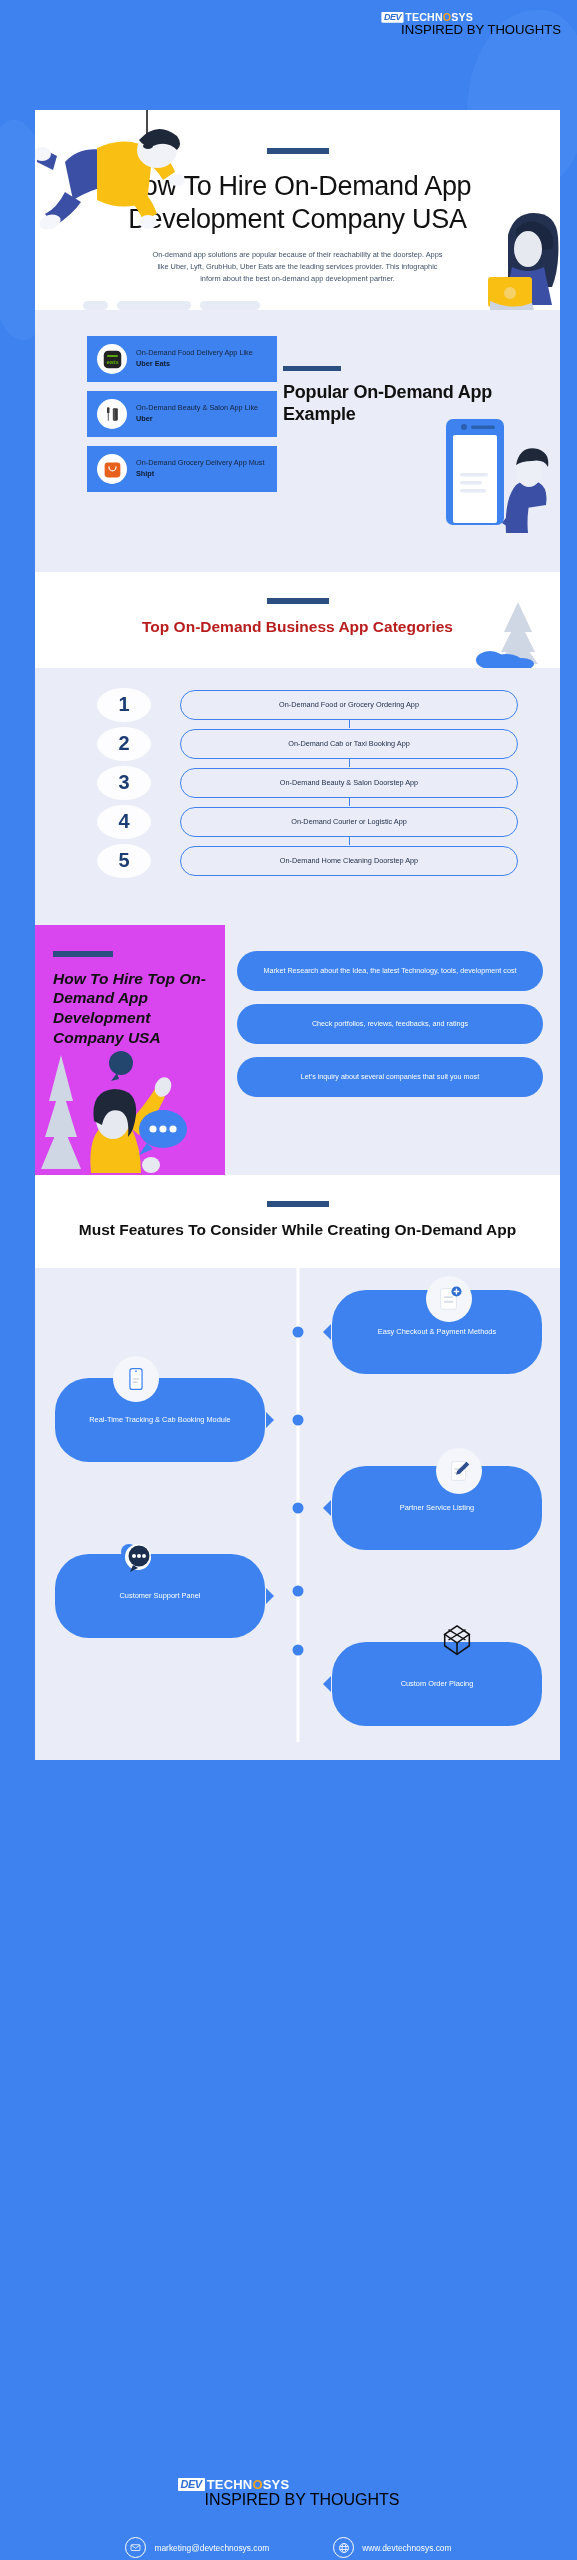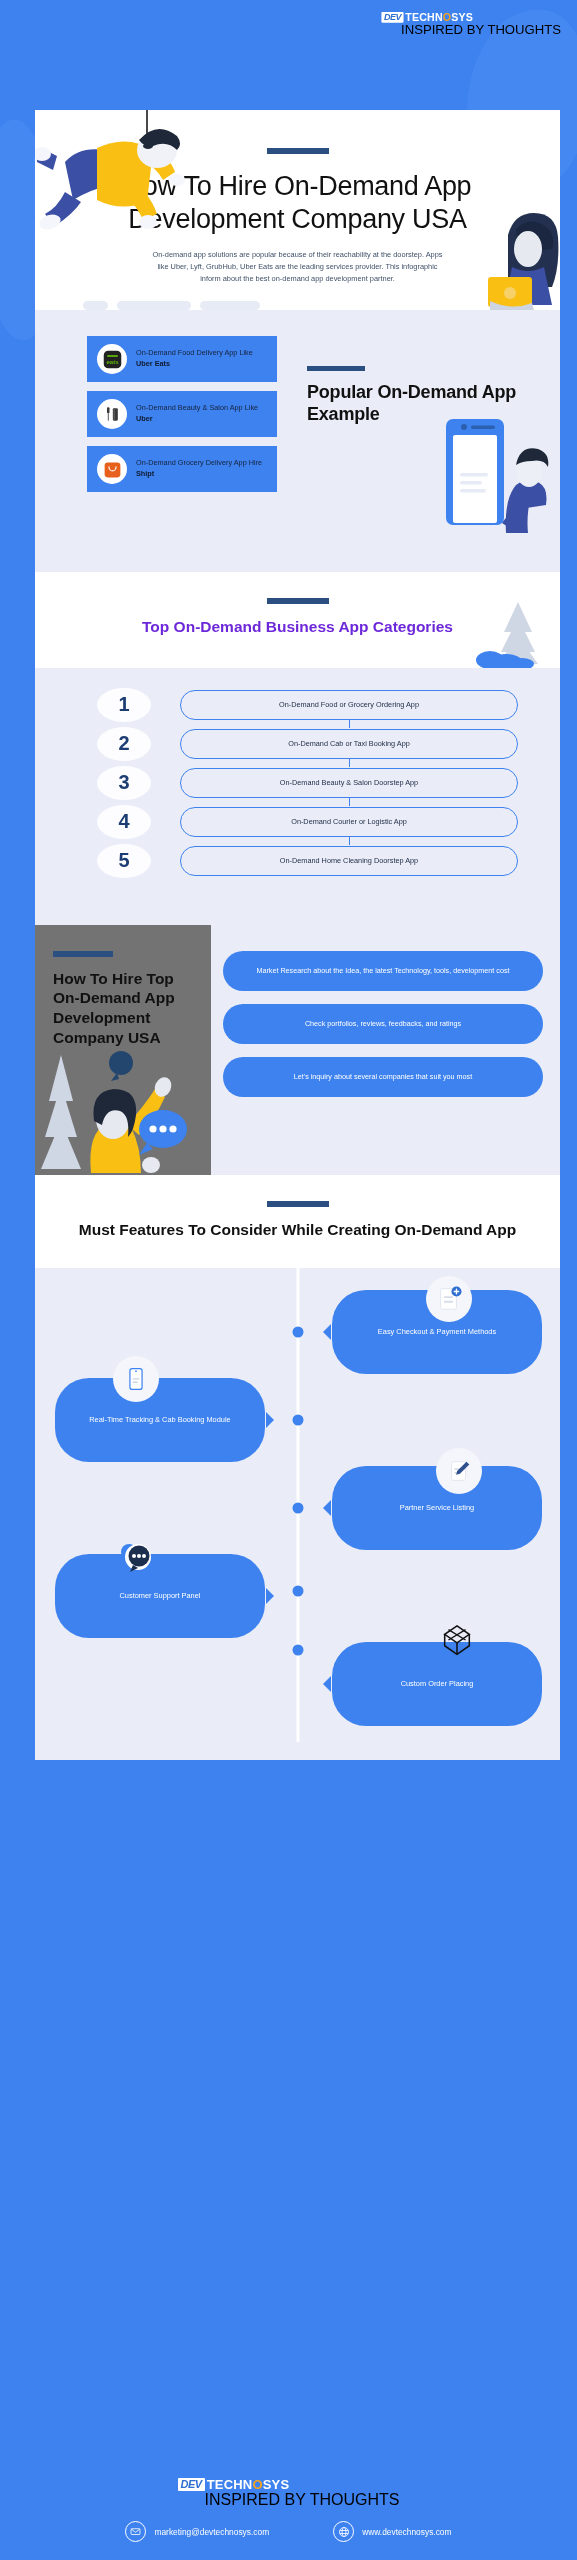"On-Demand Food Delivery App Like" .ex-inner { gap: 24px -> none }
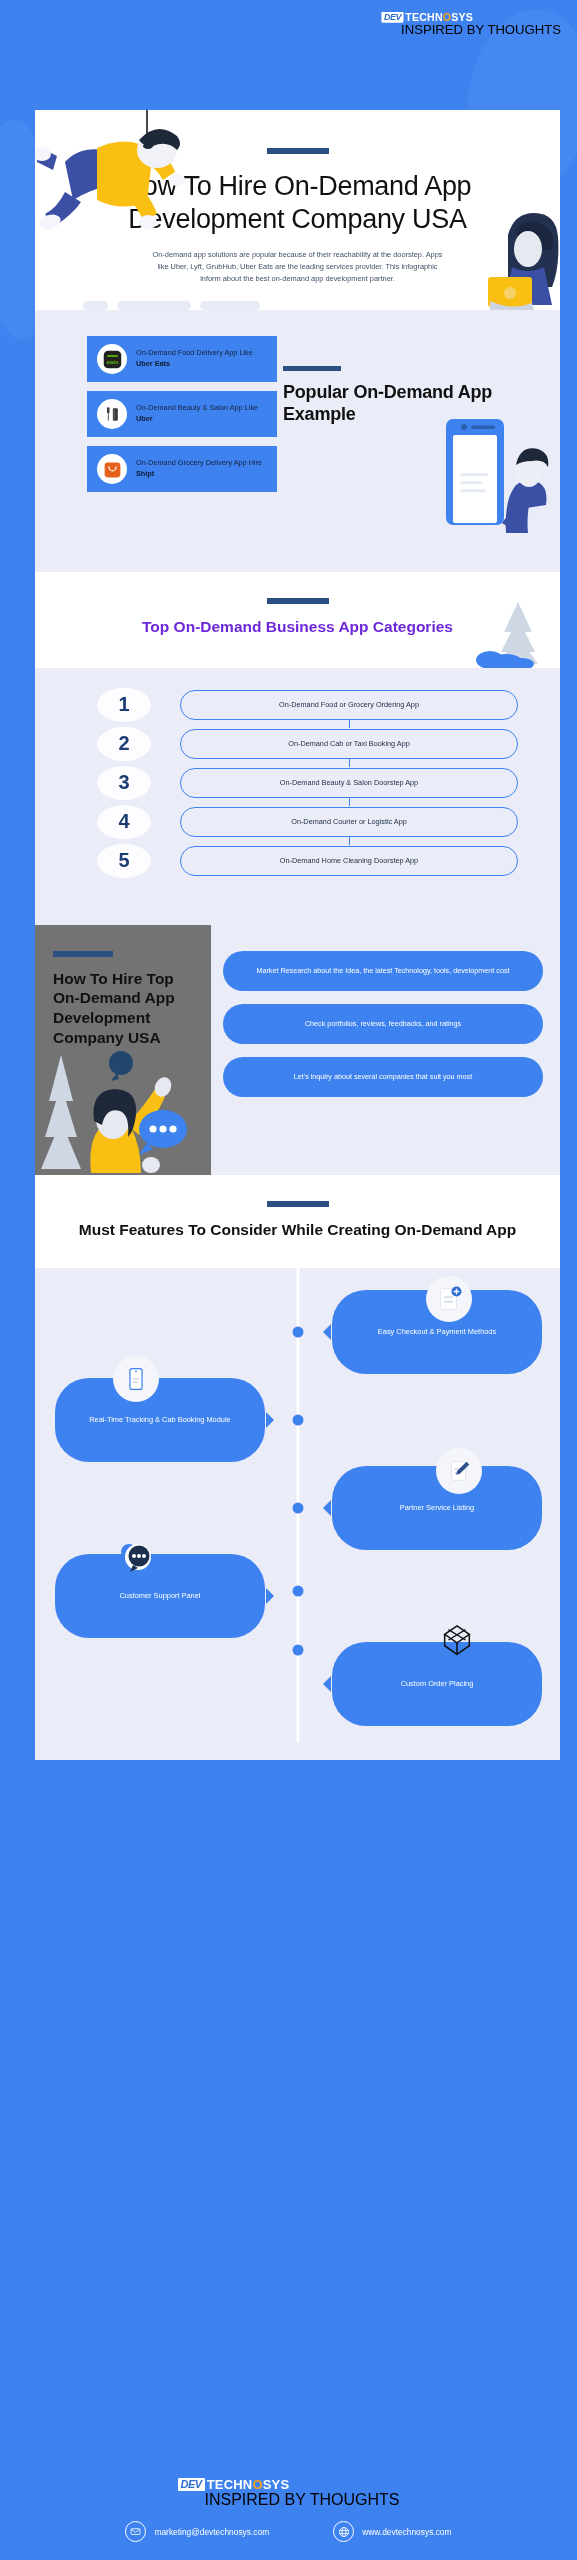"On-Demand Grocery Delivery App Hire" span { text: Hire -> Must }
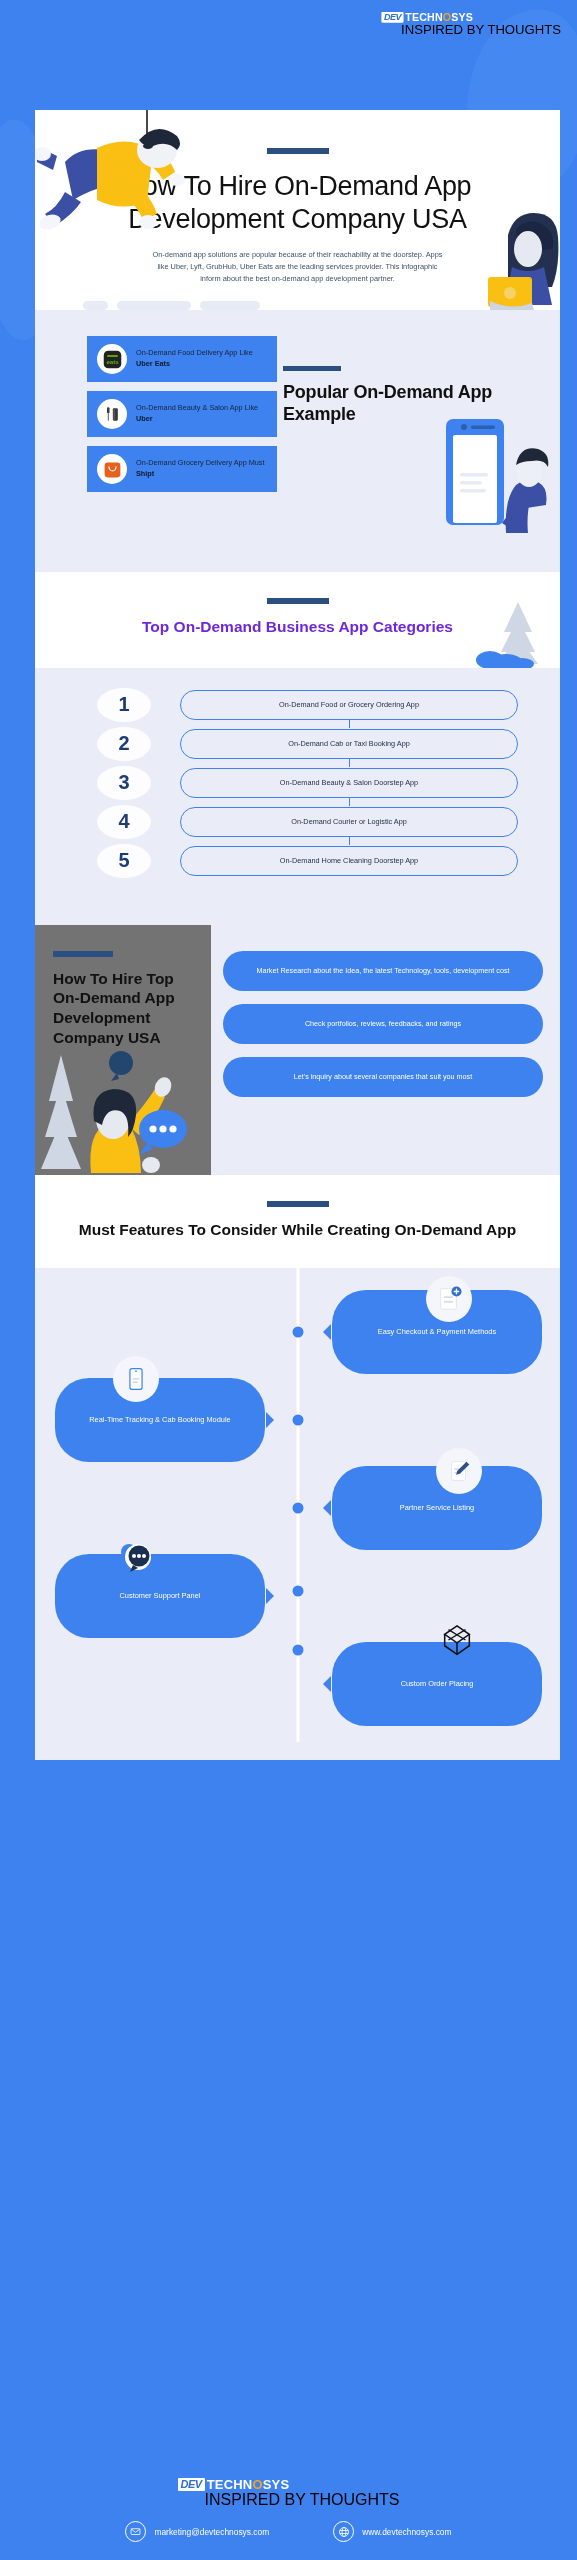"Top On-Demand Business App Categories" .cat-title h2 { color: #6d28d9 -> #b91c1c }
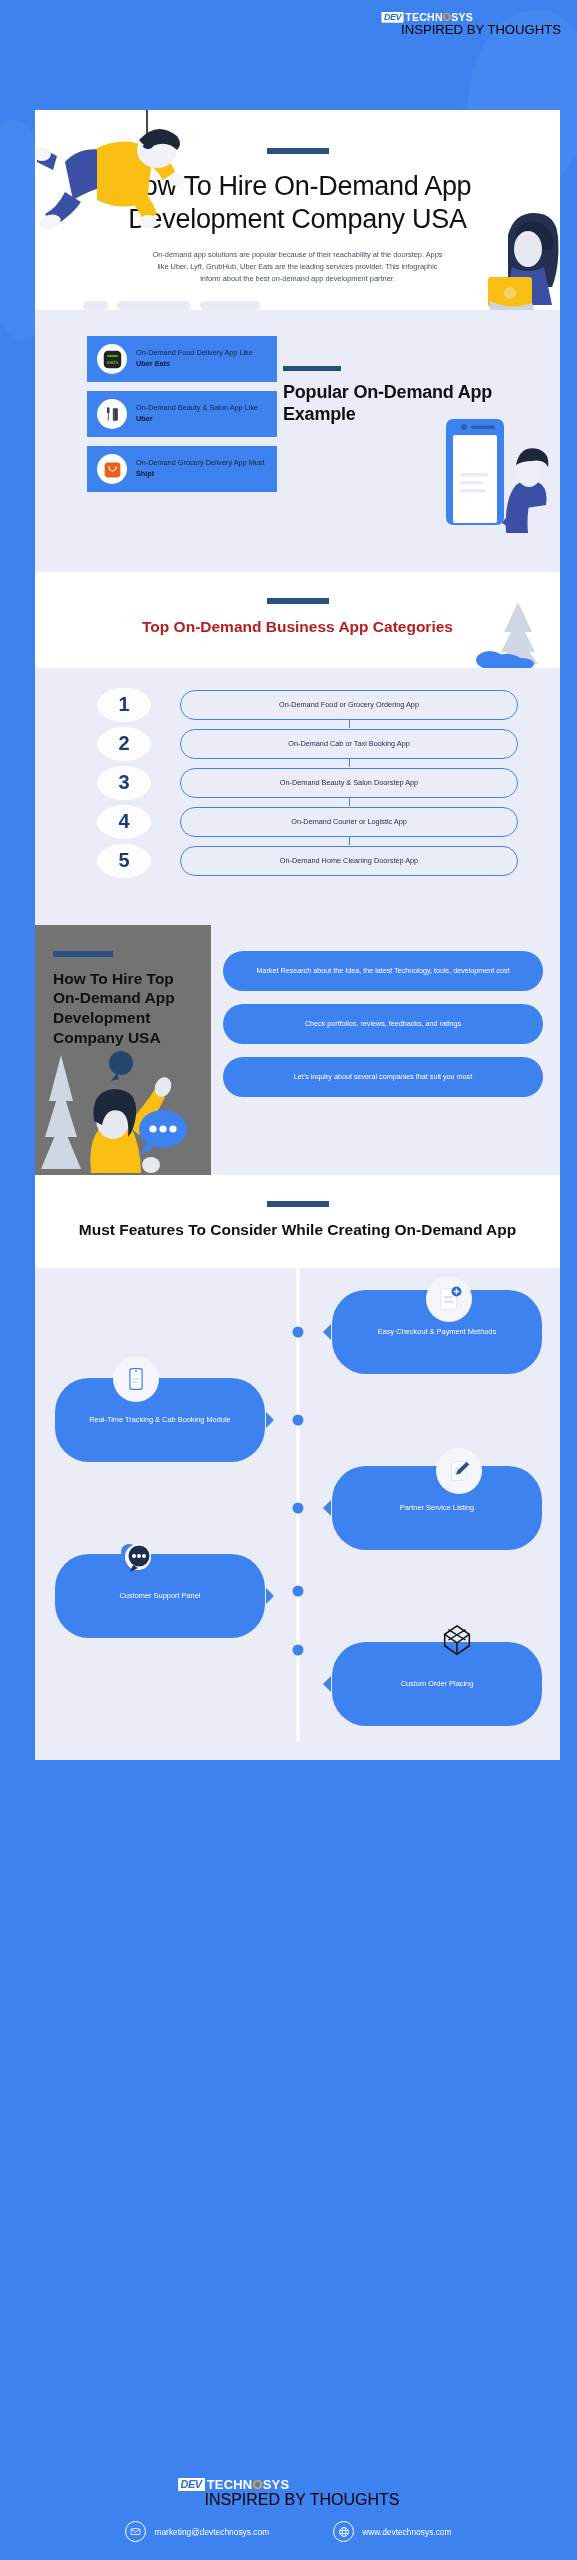"How To Hire Top On-Demand" .hire-left { background: #737373 -> #d946ef; font-style: none -> italic; width: 176px -> 190px }
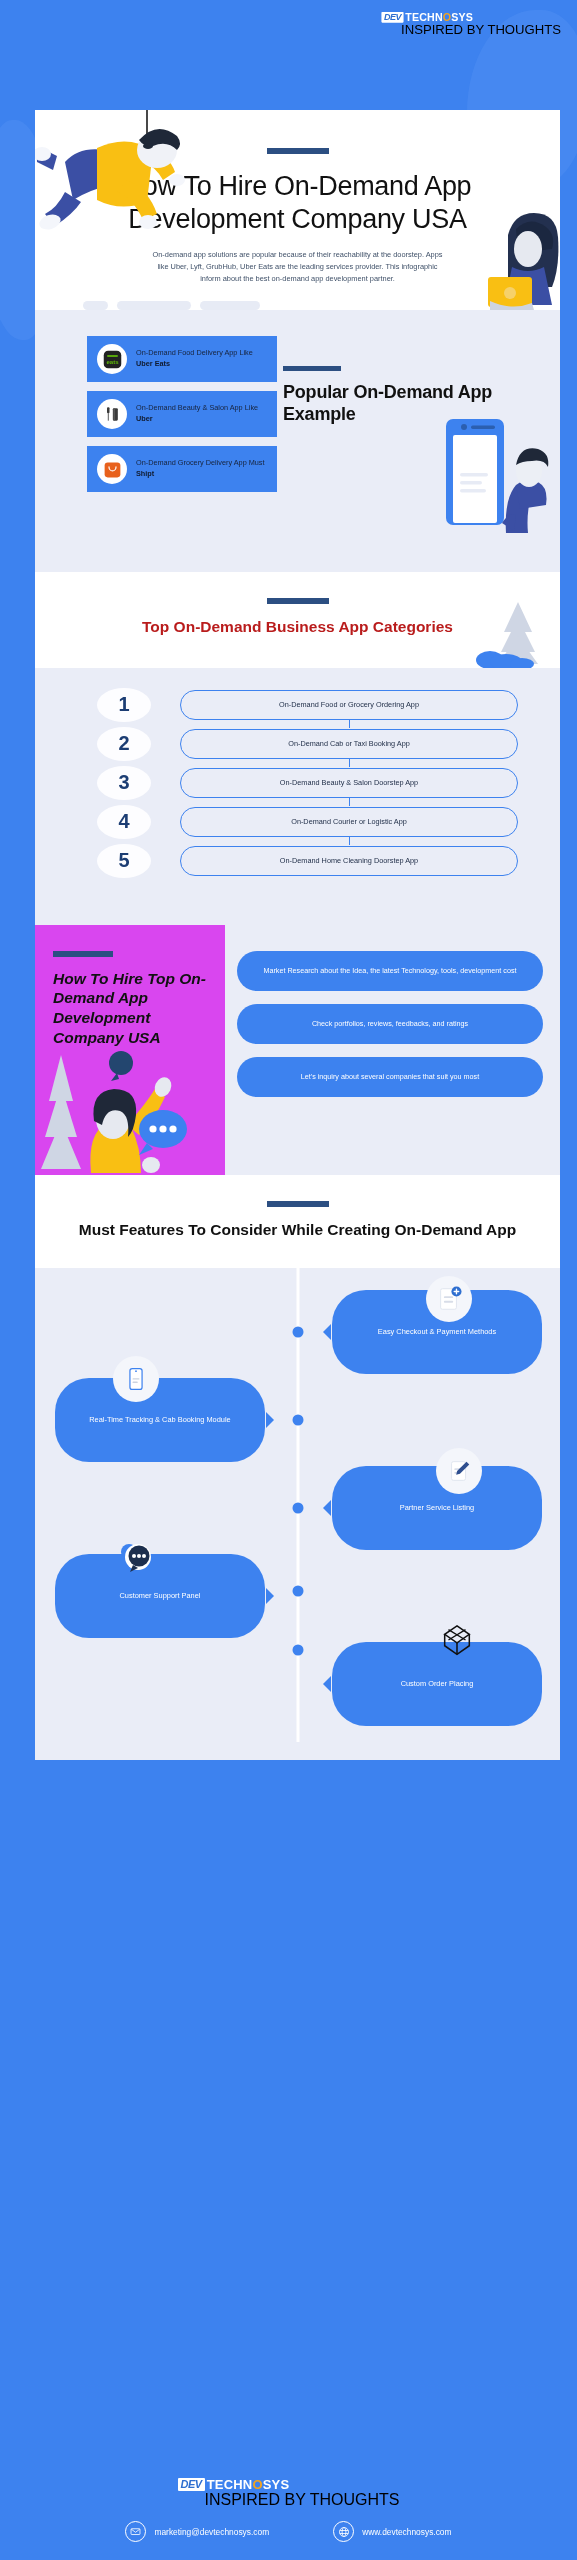"marketing@devtechnosys.com" .foot-contacts { margin-top: 12px -> 28px }
